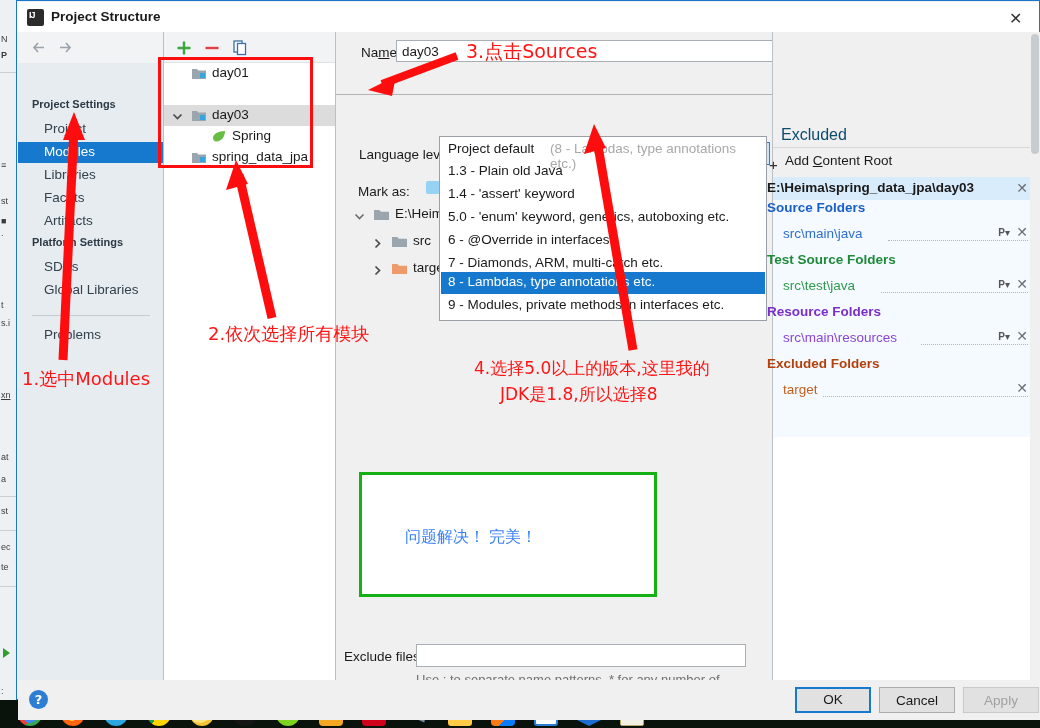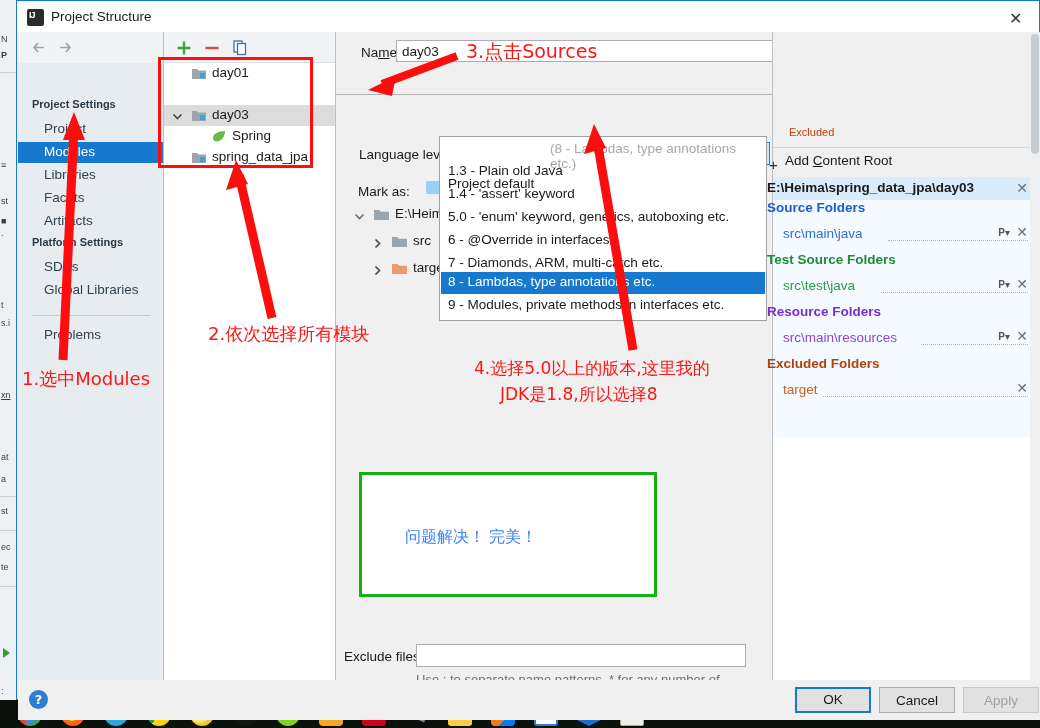"Project Structure" #title-text { font-weight: none -> bold }
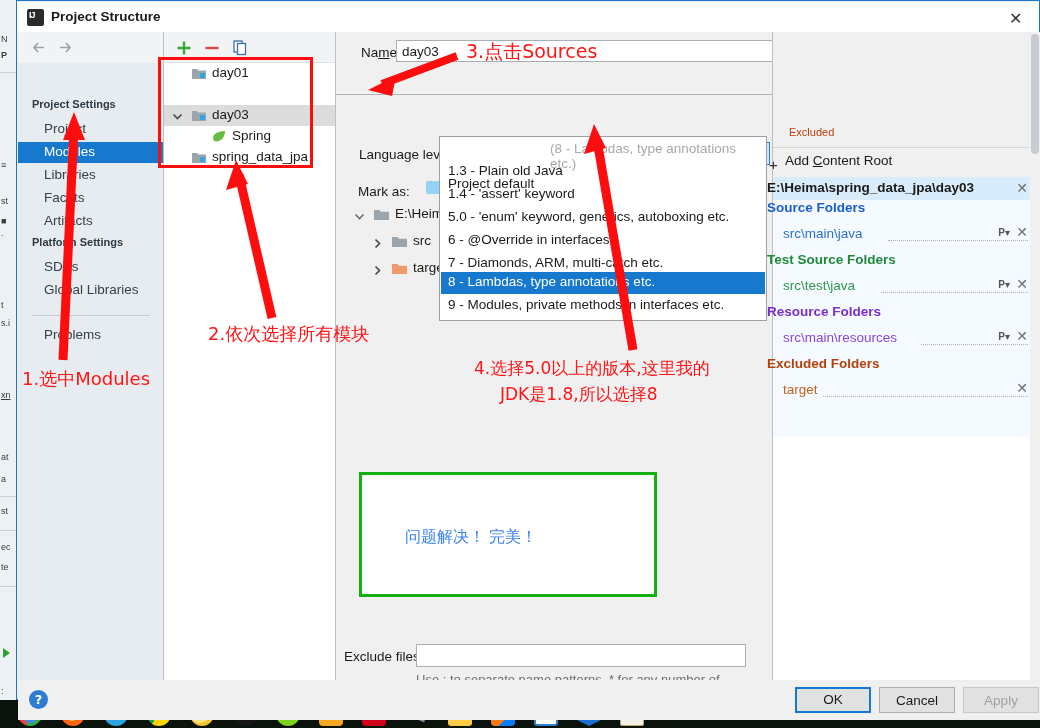"Excluded" #rp-head-text { color: #c2410c -> #0c4a6e; font-size: 11px -> 16px; left: 16px -> 8px }
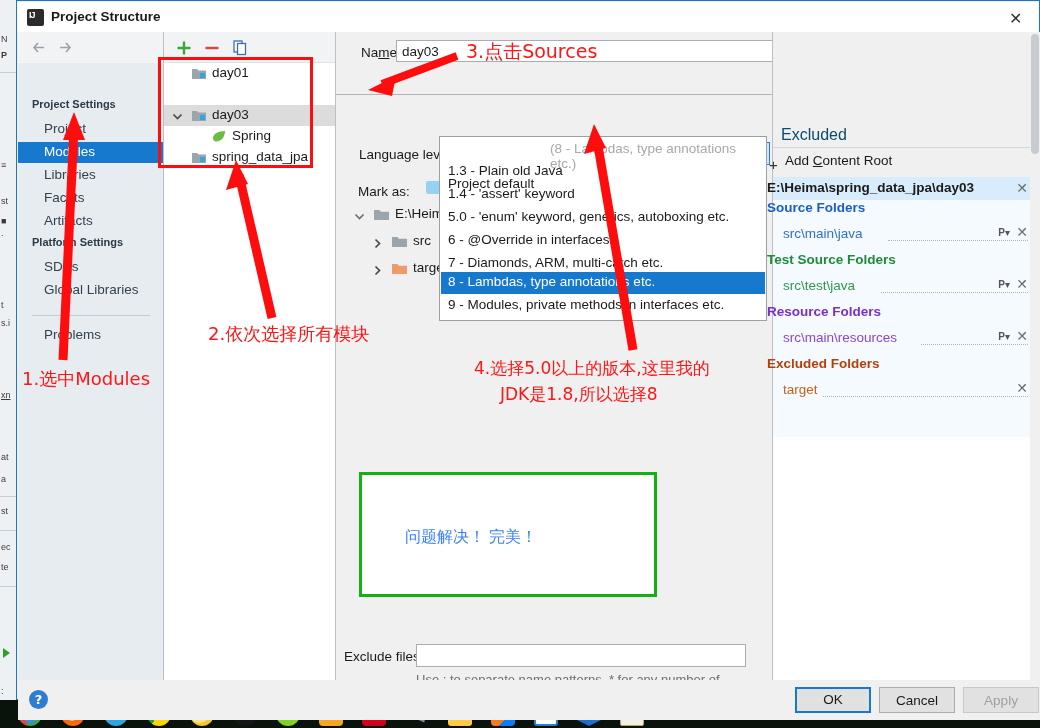"Project default" span { margin-top: 35px -> none }
